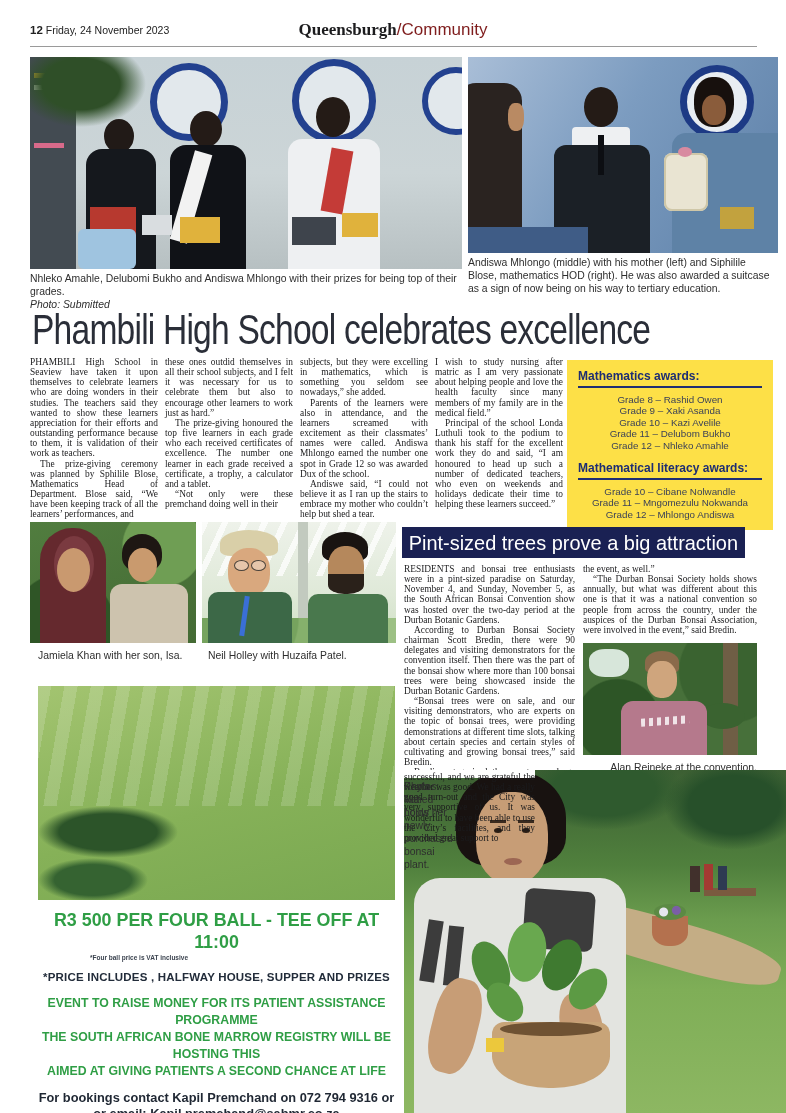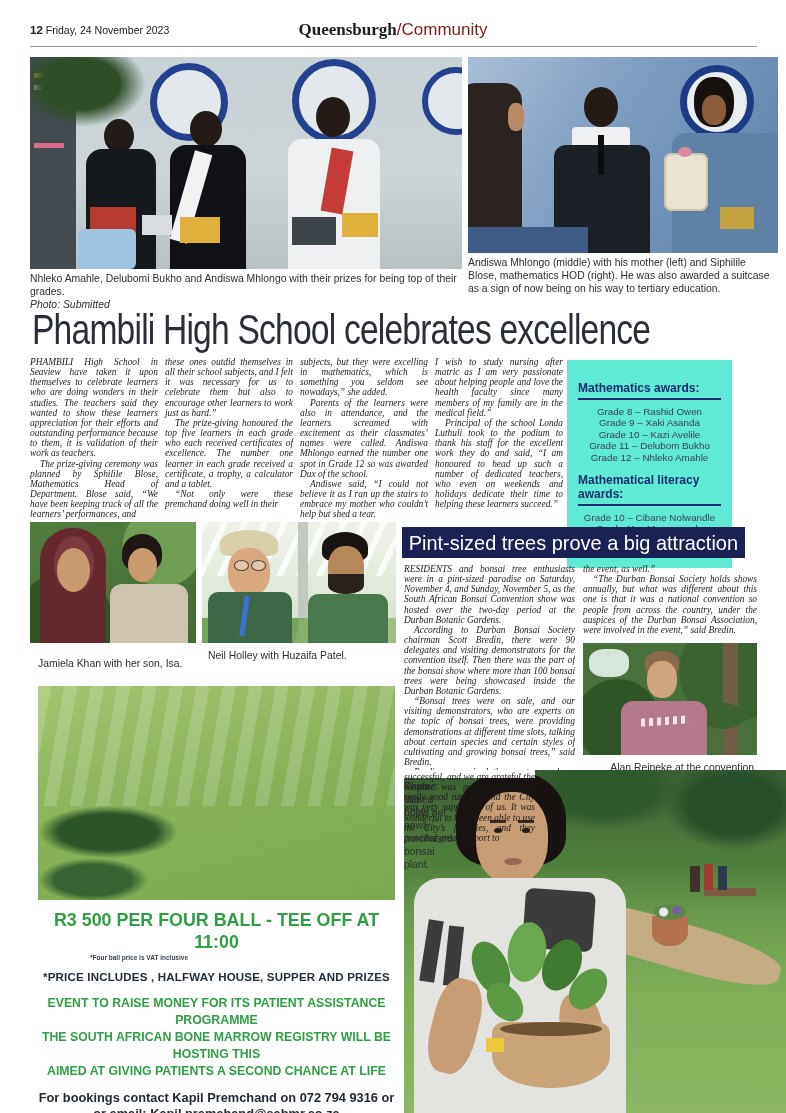"PHAMBILI High School in Seaview" .bodytext p { font-style: italic -> none }
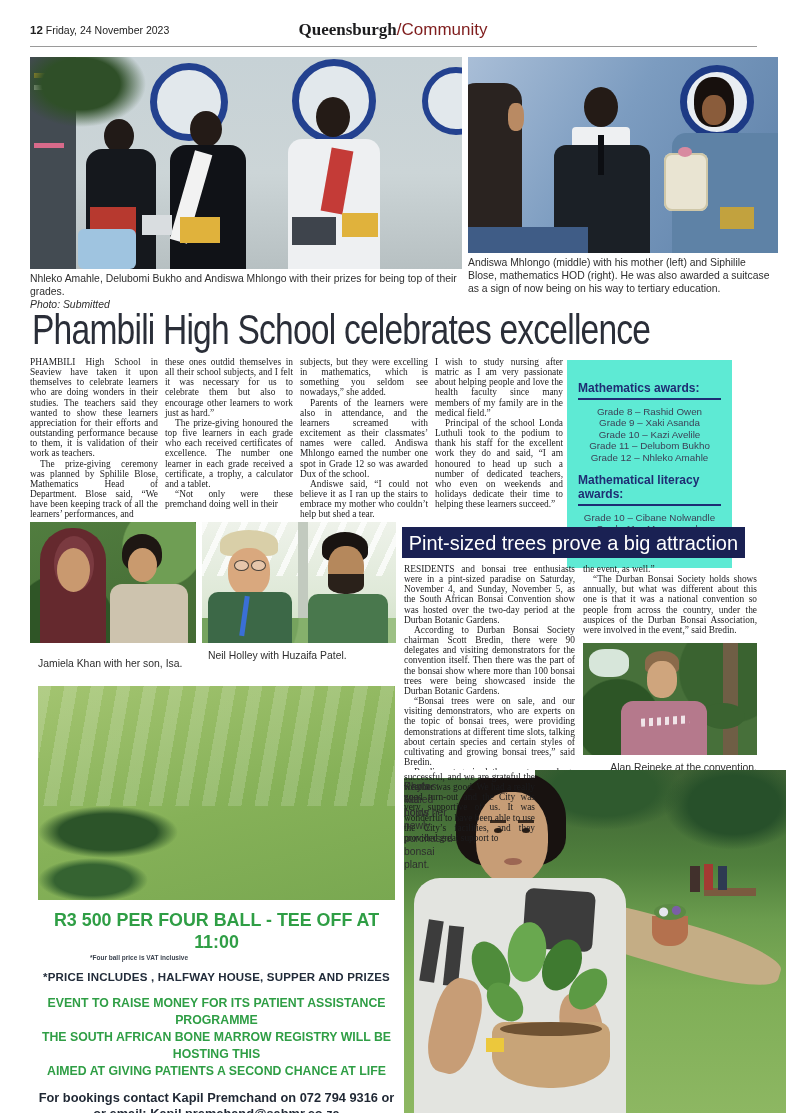"Mathematics awards:" .awards { background: #5eead4 -> #fde047; padding: 21px 11px 10px 11px -> 9px 11px 10px 11px; width: 165px -> 206px }
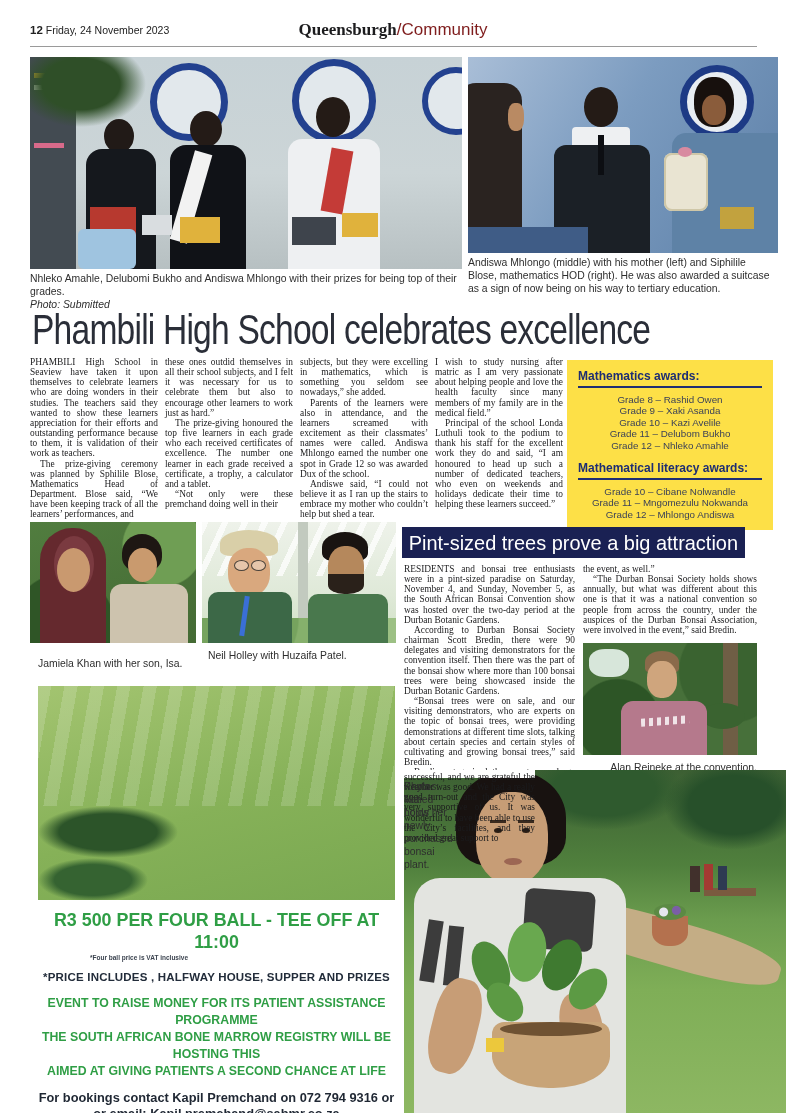"Jamiela Khan with her son," div.abs { margin-top: 8px -> none }
